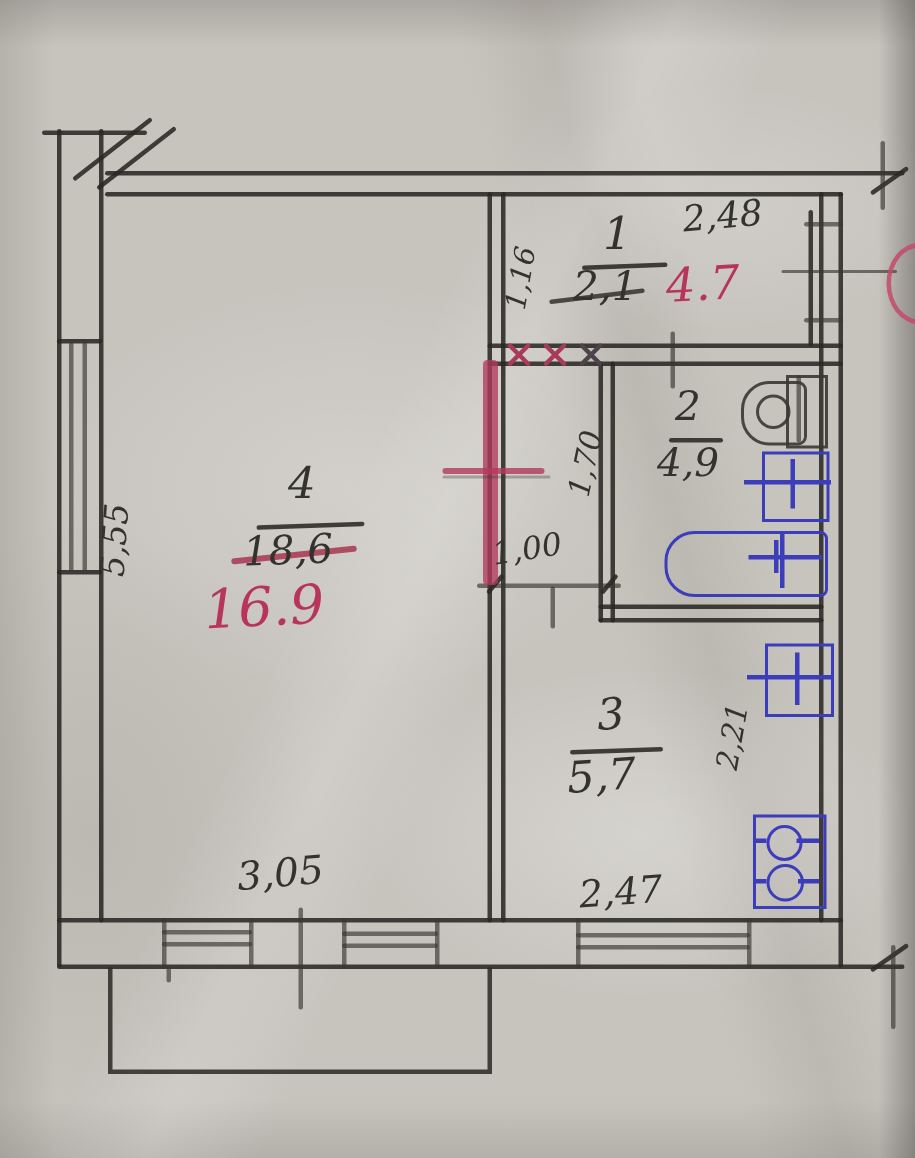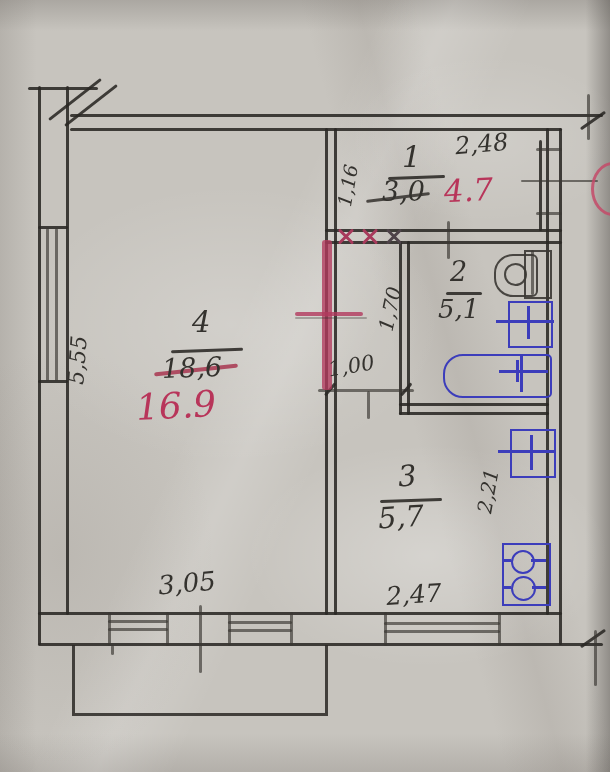"3,0" span.txt { text: 3,0 -> 2,1 }
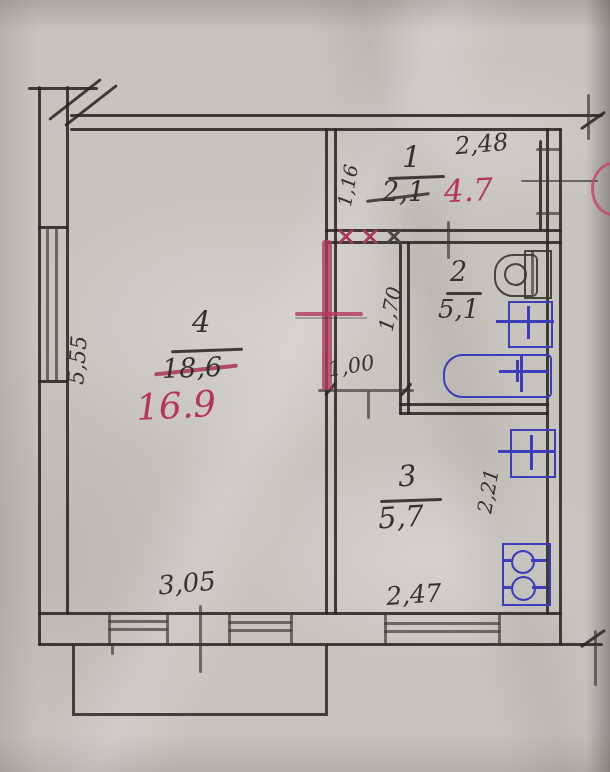"5,1" span.txt { text: 5,1 -> 4,9 }
